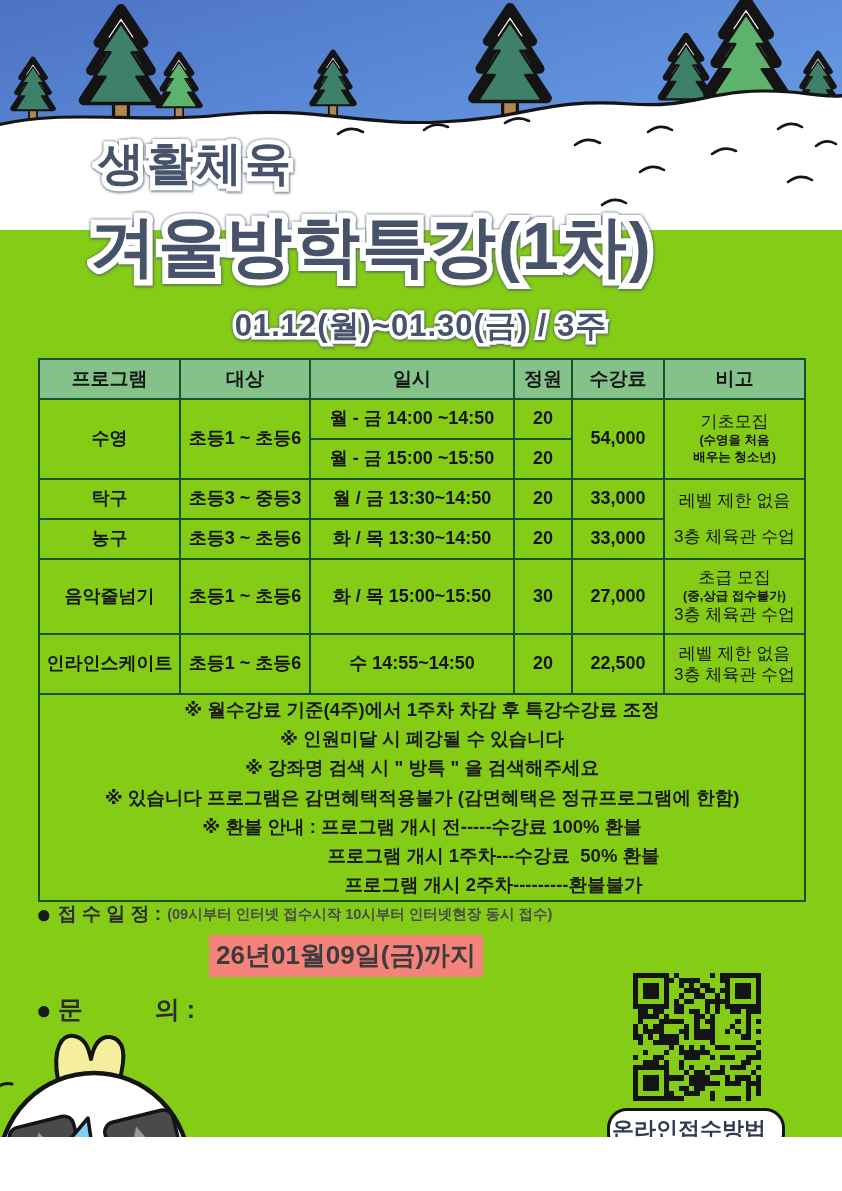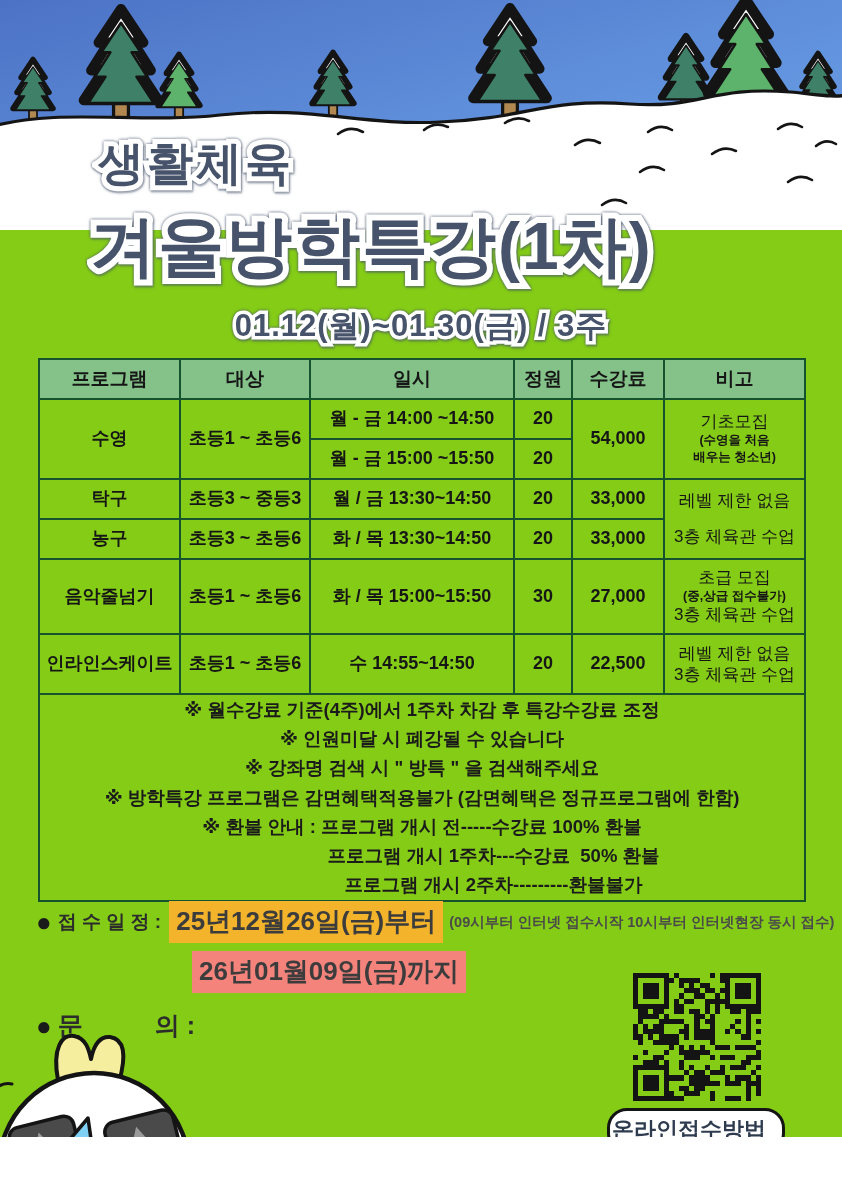"※ 방학특강 프로그램은 감면혜택적용불가 (감면혜택은" div.note-line { text: 방학특강 -> 있습니다 }
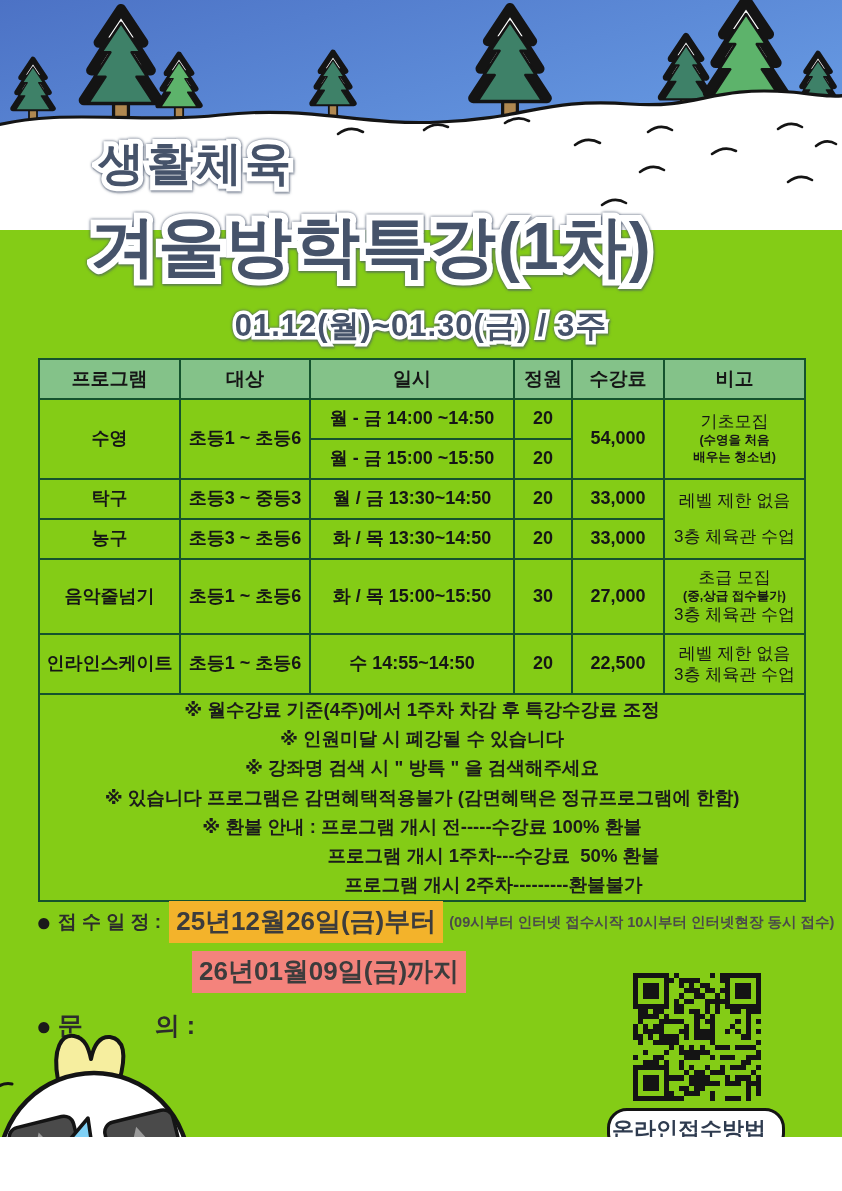"25년12월26일(금)부터" span.hl { html: <span>25년12월26일(금)부터</span> -> none }
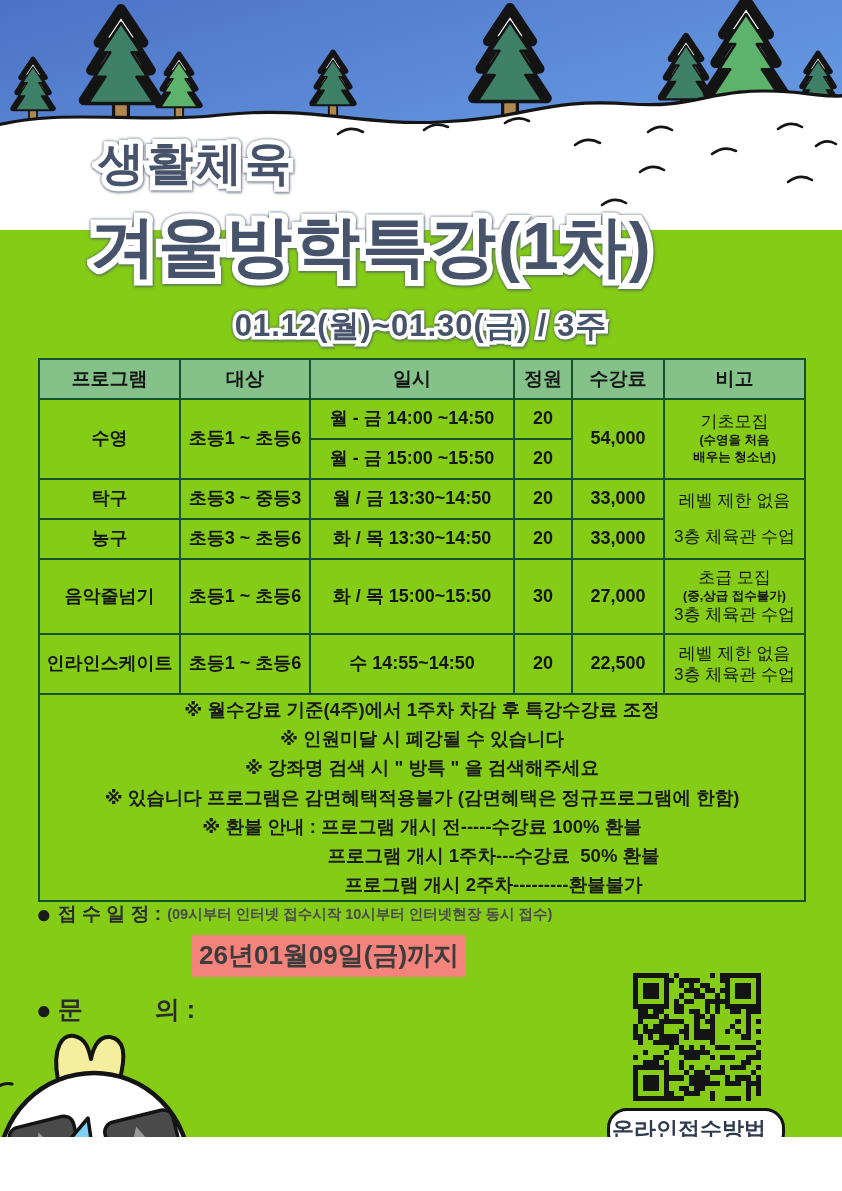"26년01월09일(금)까지" .hl.until { margin-left: 0 -> 17px }
